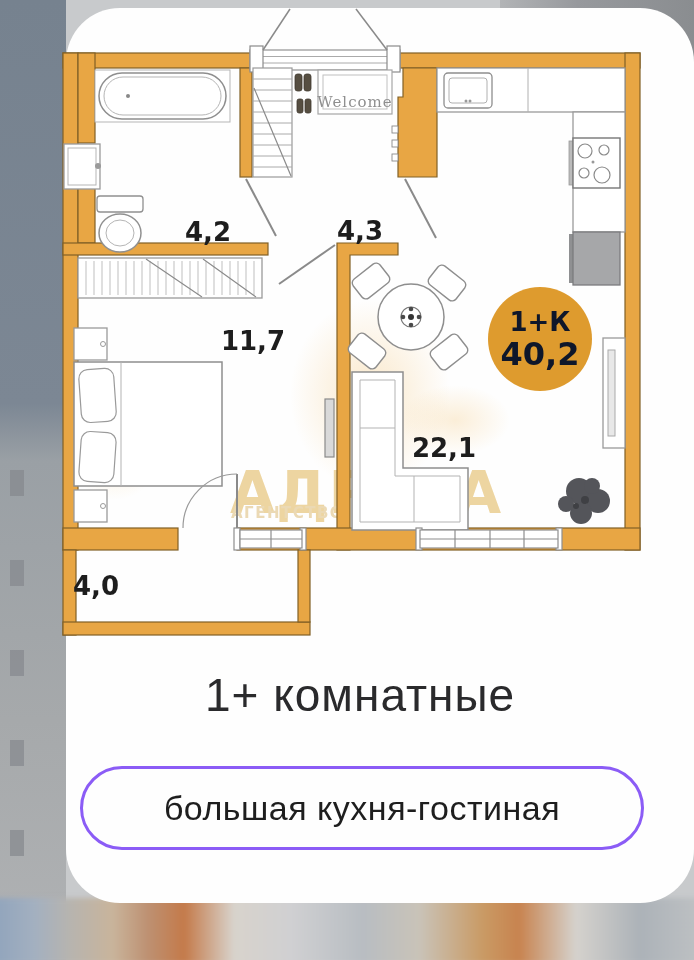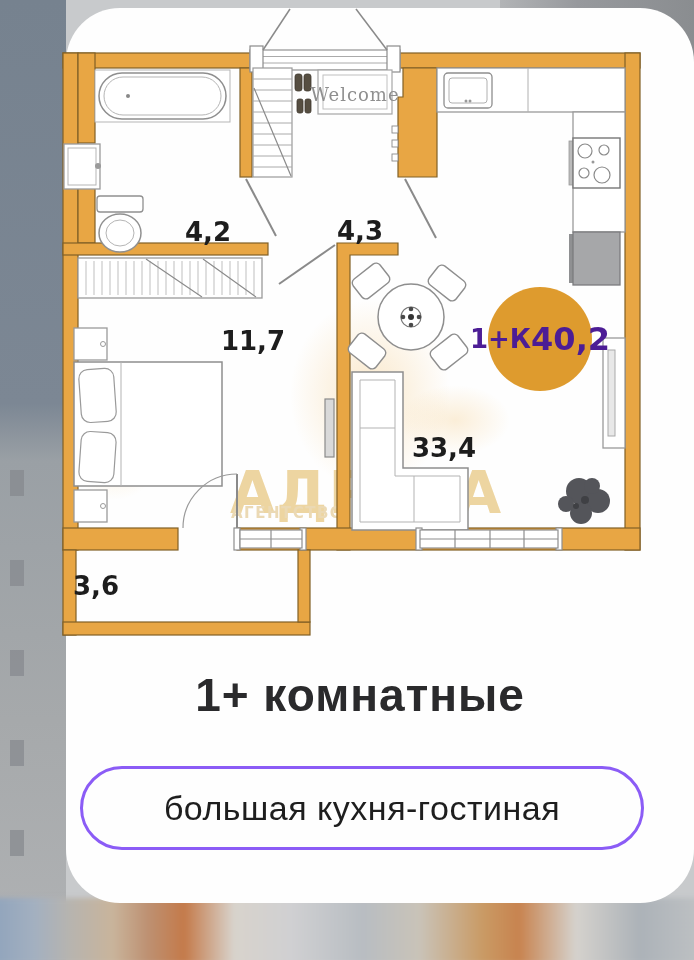"Welcome" .welcome { font-size: 18px -> 15px; top: 70px -> 78px }
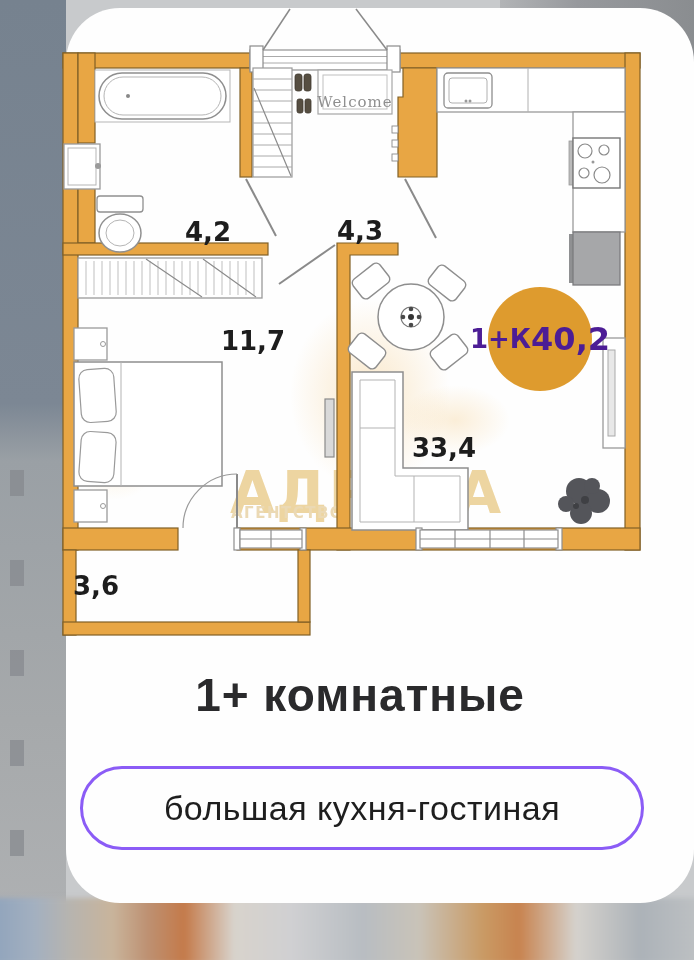"1+К" .badge { color: #4c1d95 -> #0f172a; flex-direction: row -> column }
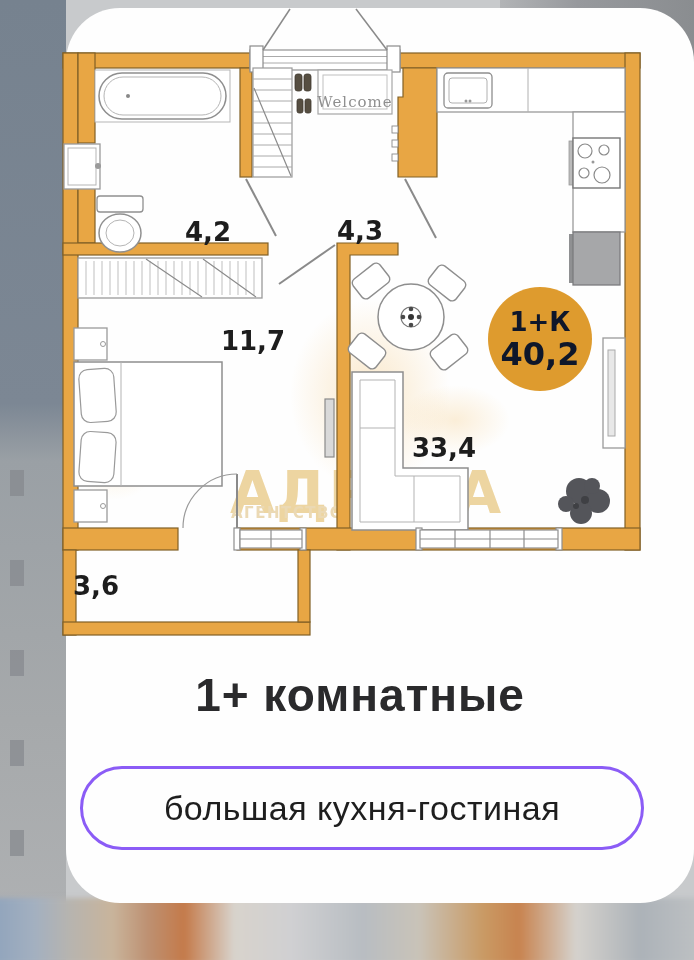"33,4" div.abs { text: 33,4 -> 22,1 }
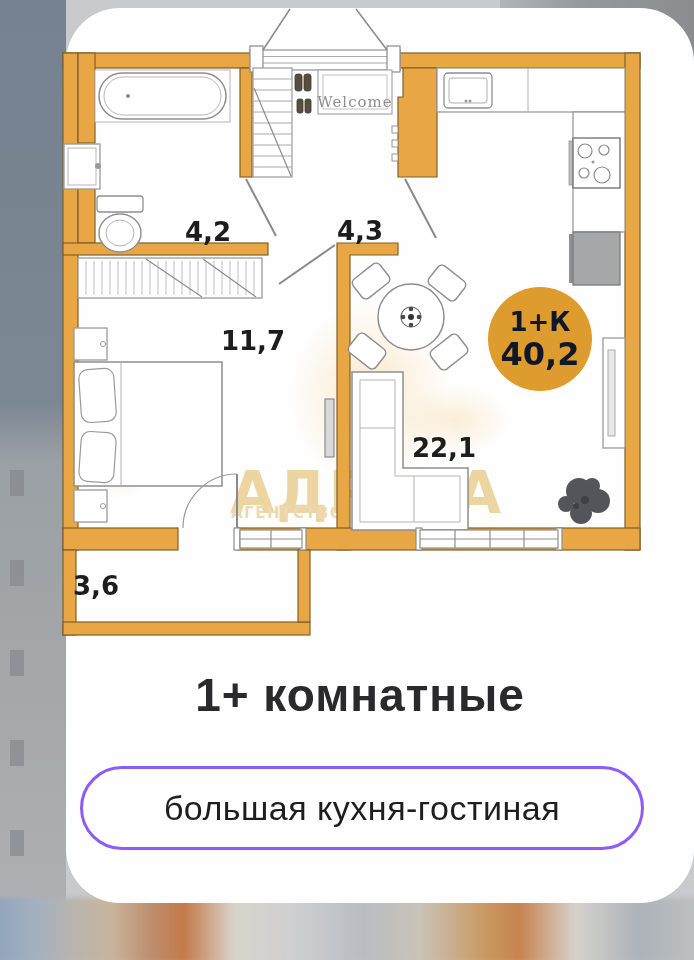"3,6" div.abs { text: 3,6 -> 4,0 }
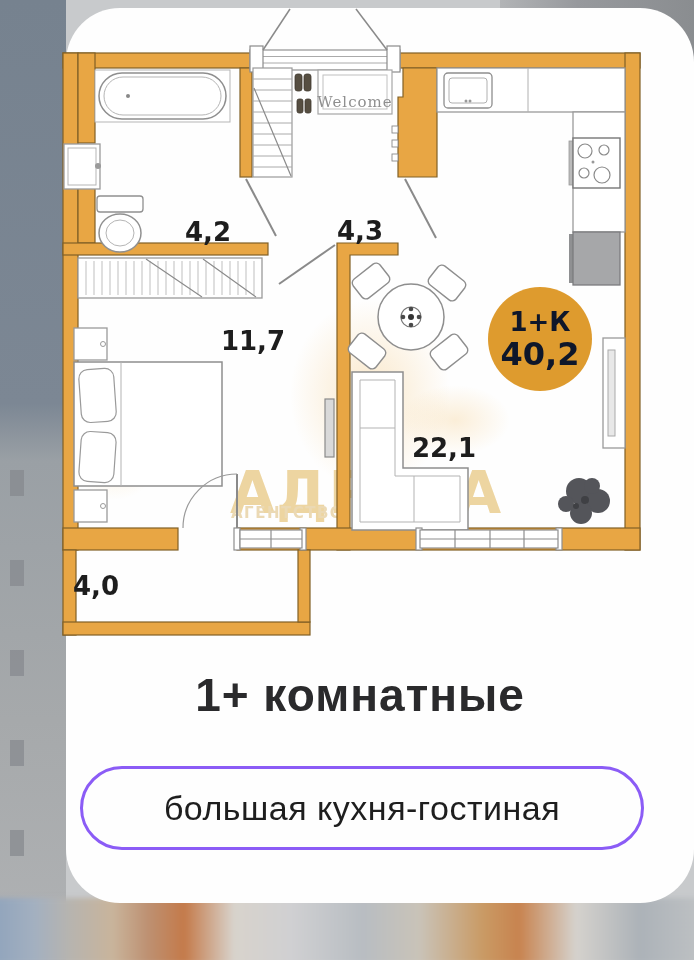"1+ комнатные" .heading { font-weight: 700 -> 400 }
